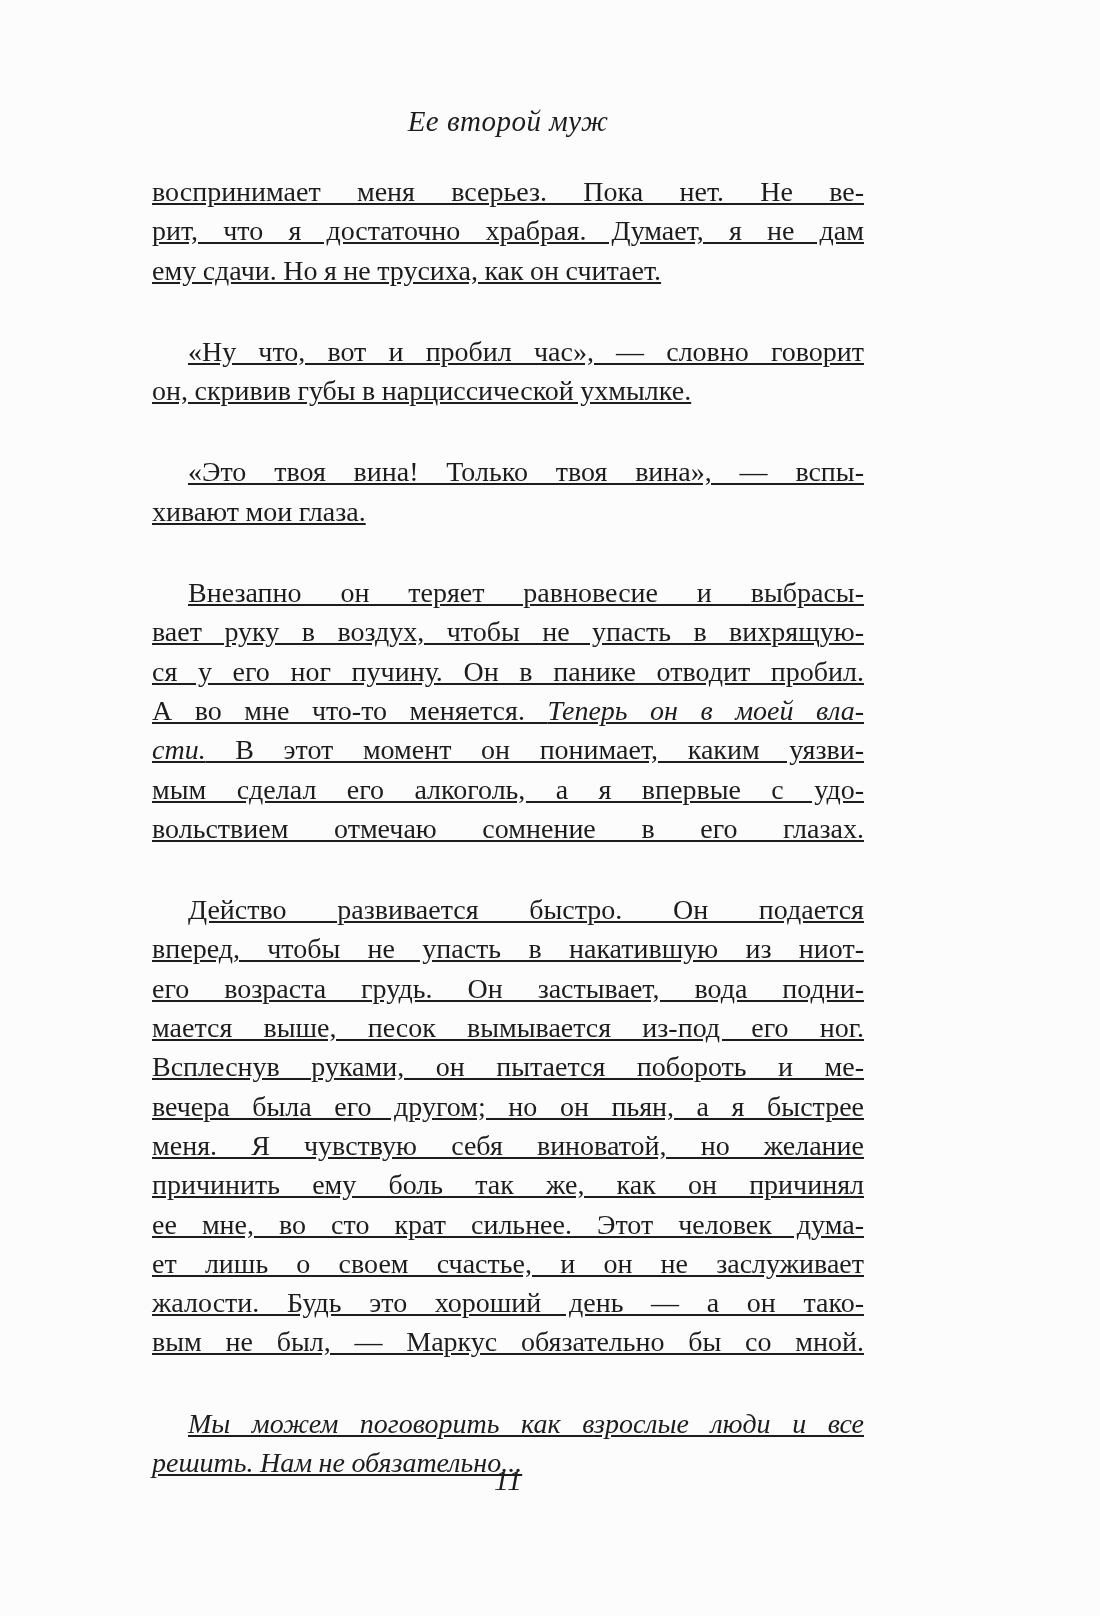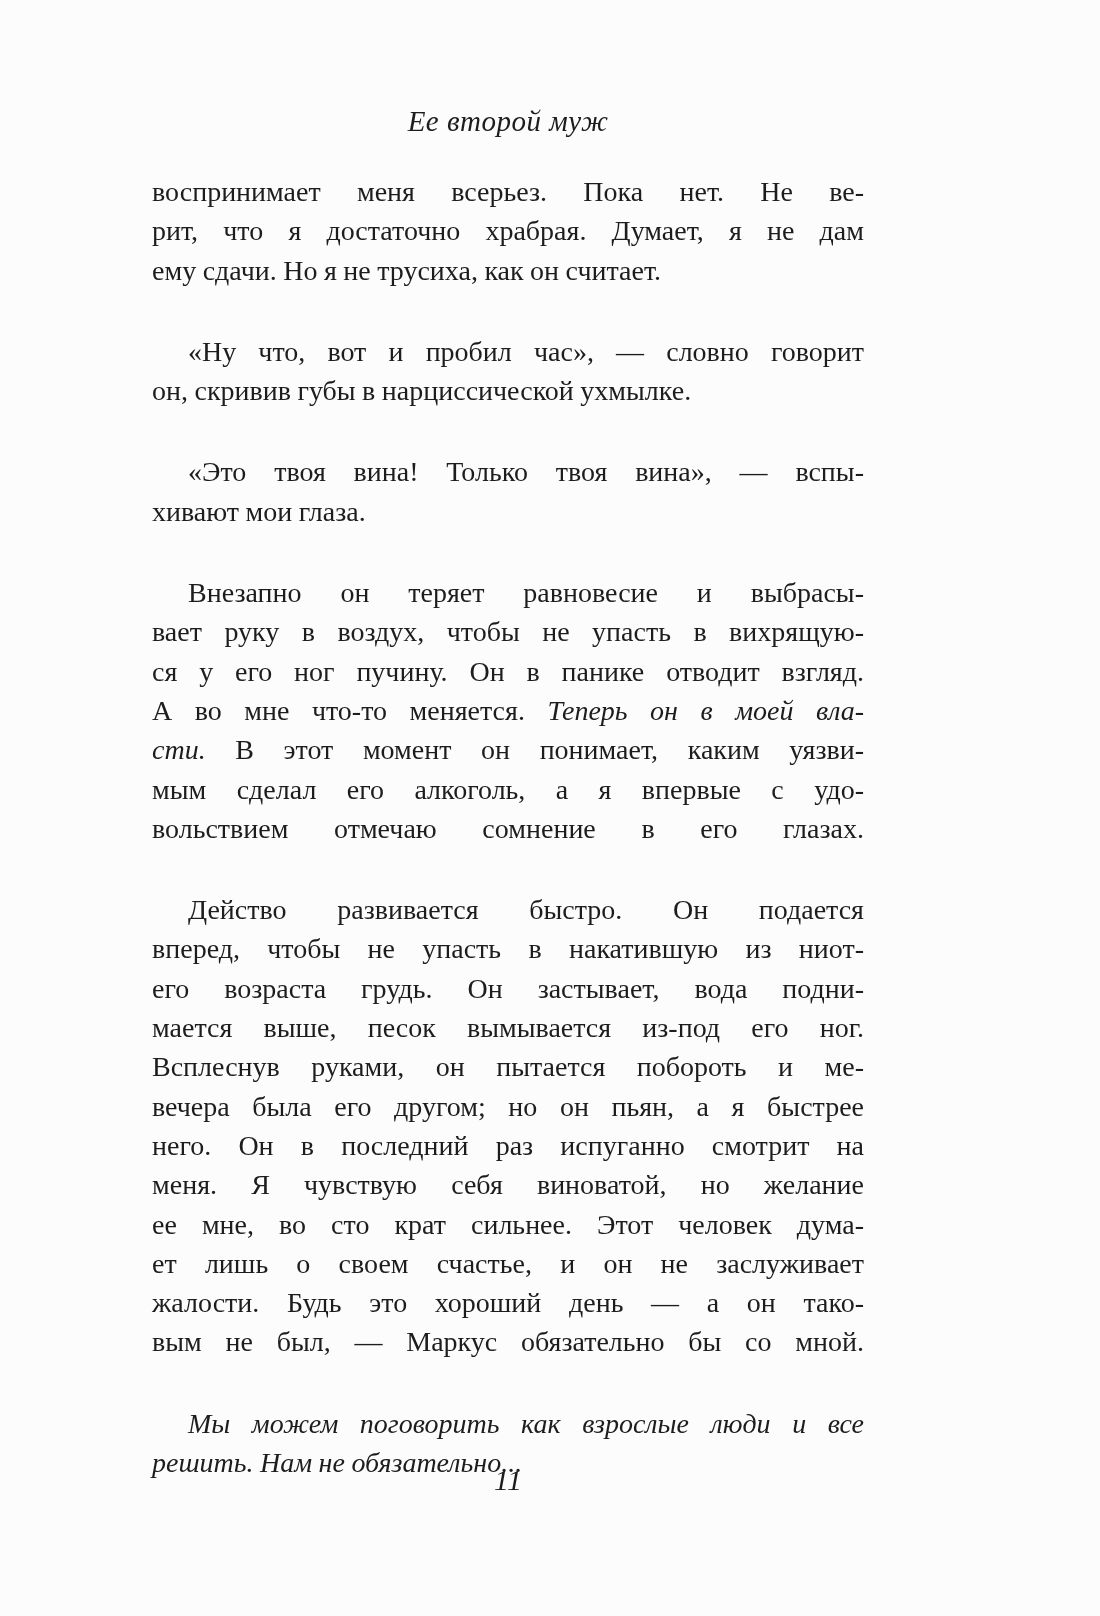"воспринимает меня всерьез. Пока нет." .line { text-decoration: none -> underline }
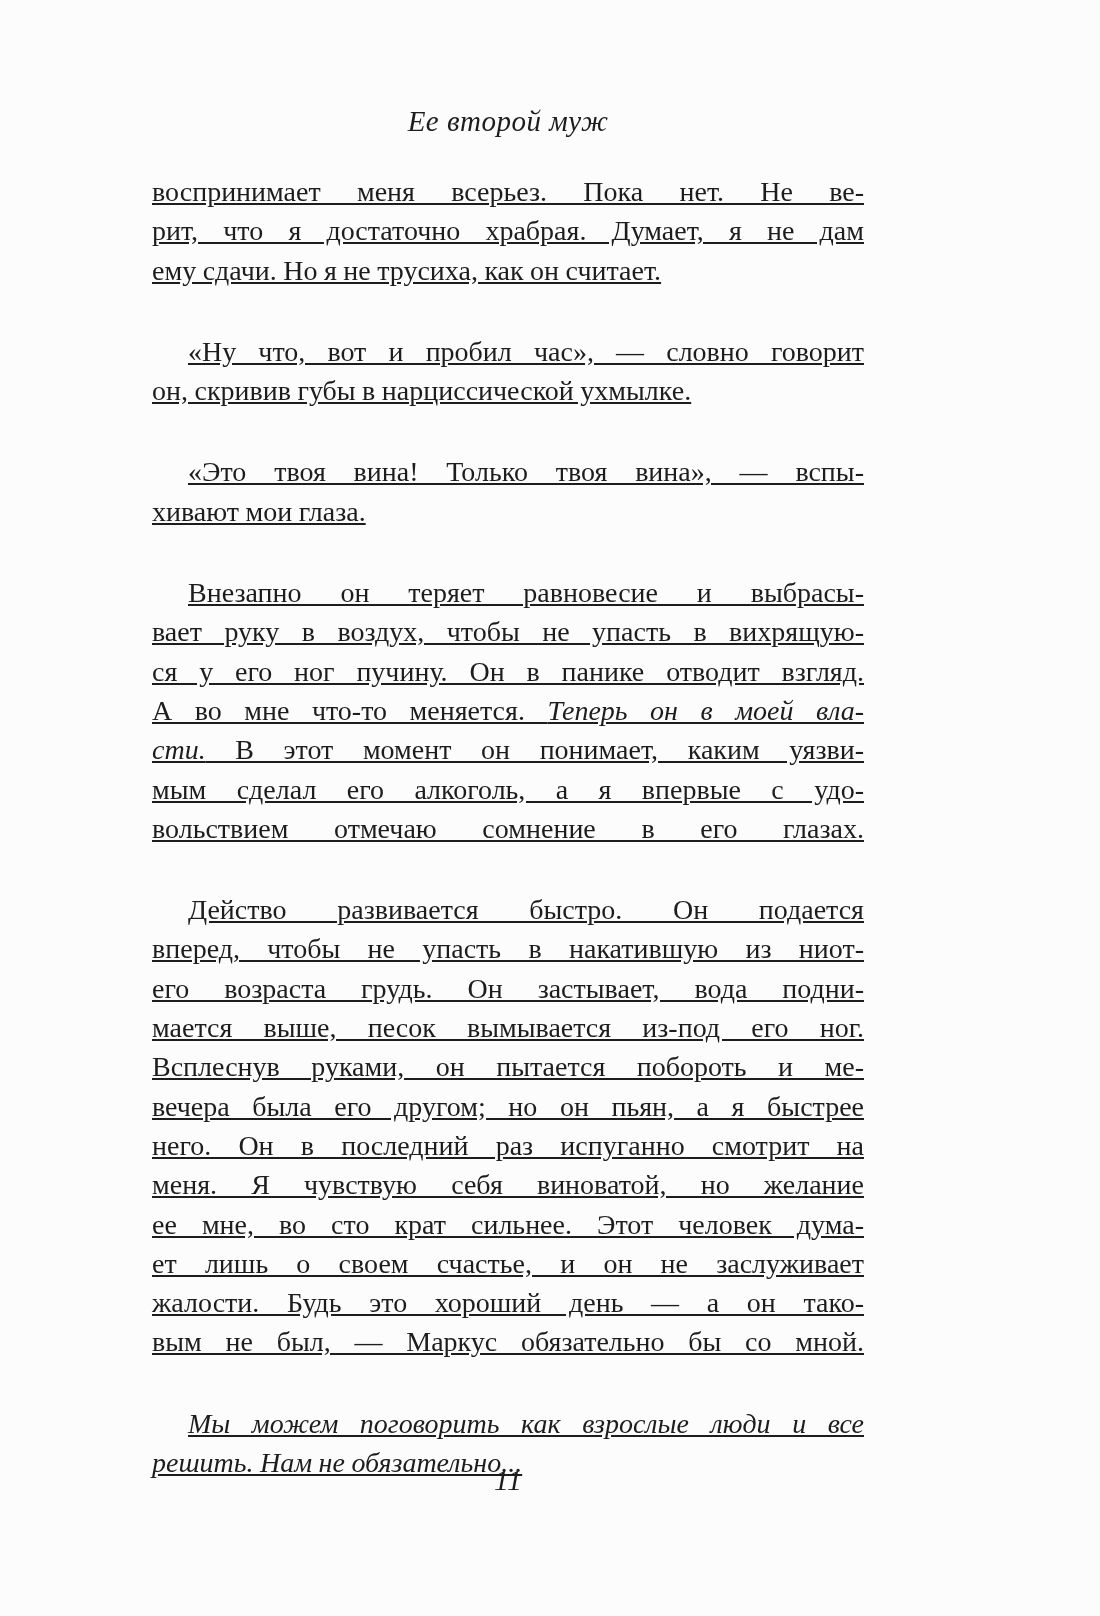"ся у его ног пучину." span { text: взгляд -> пробил }
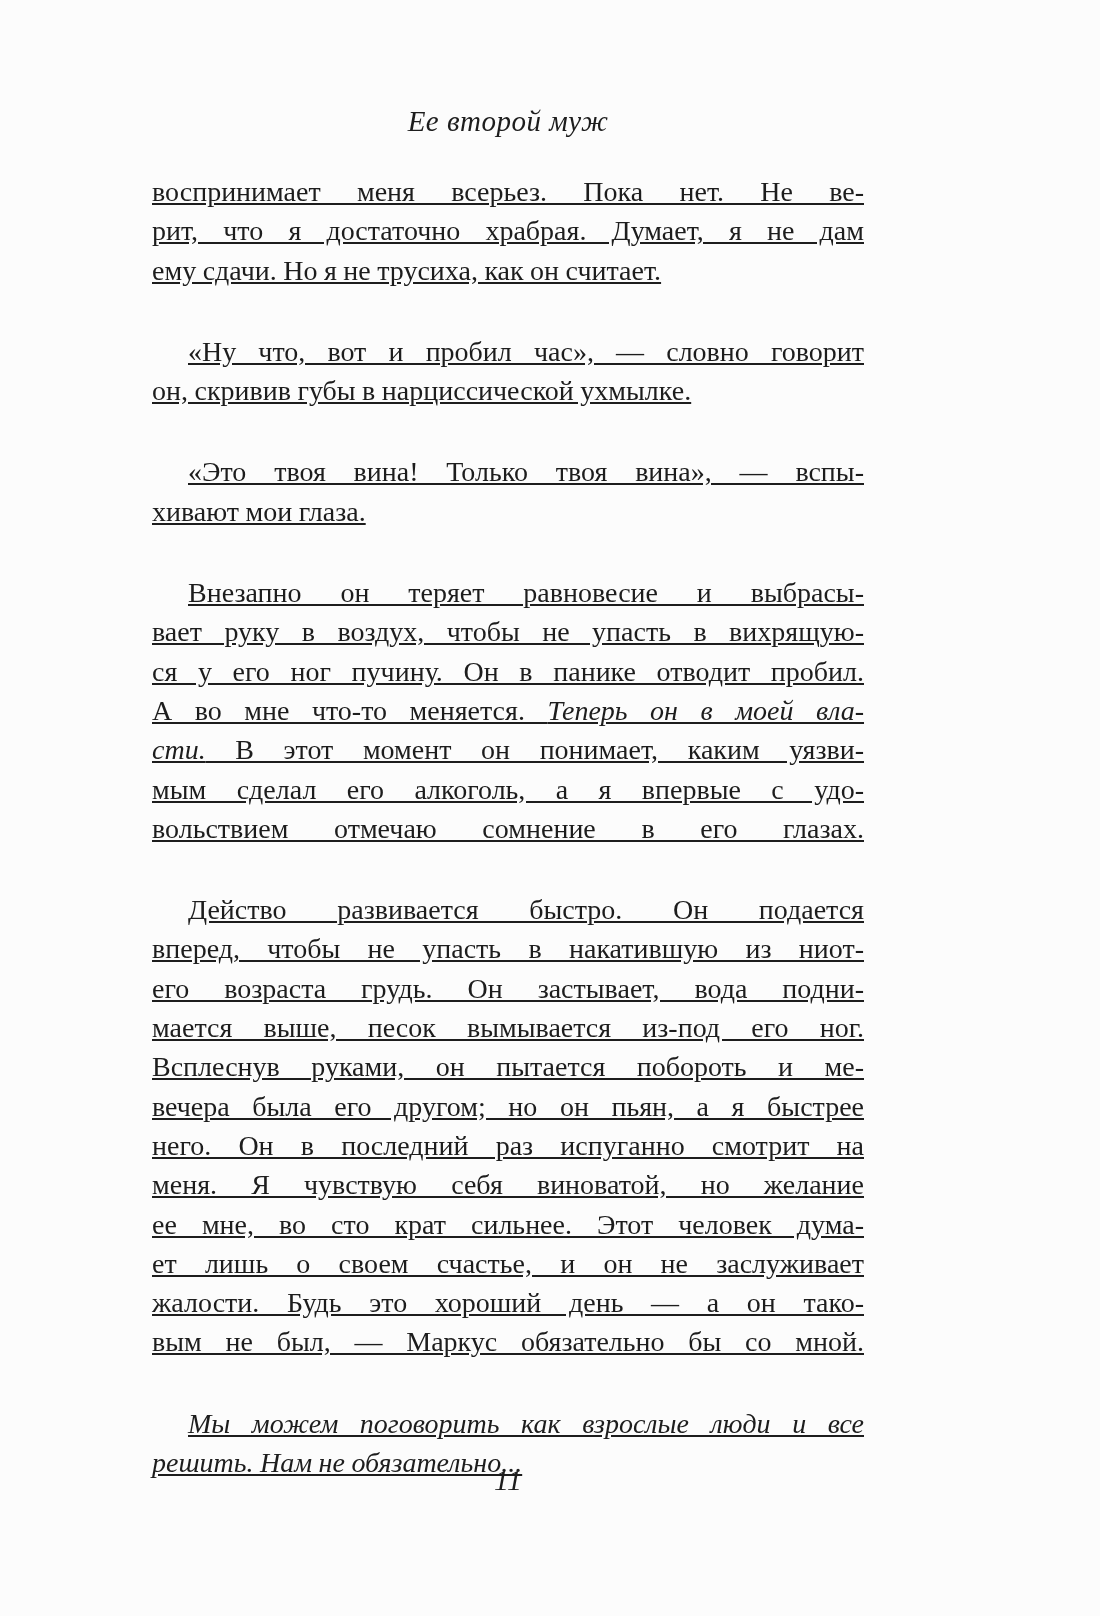"него. Он в последний раз" div.line { html: <div><span>него. Он в последний раз испуганно смотрит на</span></div> -> none }
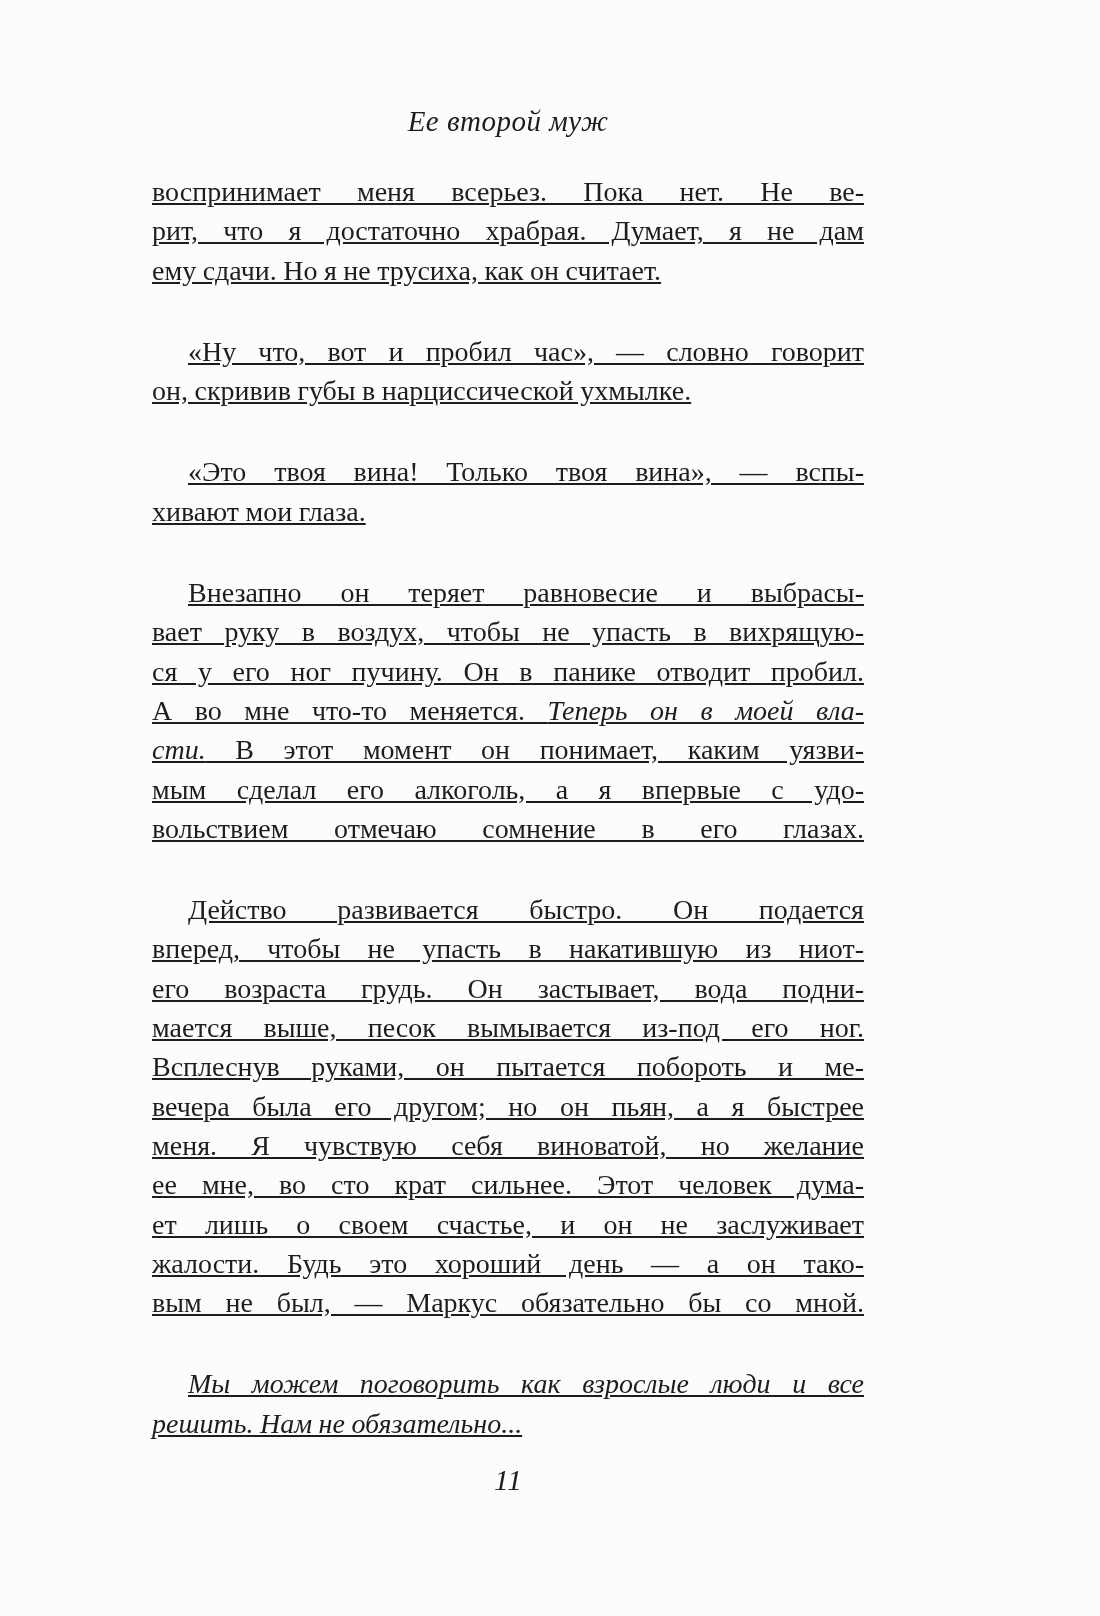"причинить ему боль так же," div.line { html: none -> <div><span>причинить ему боль так же, как он причинял</span></div> }
